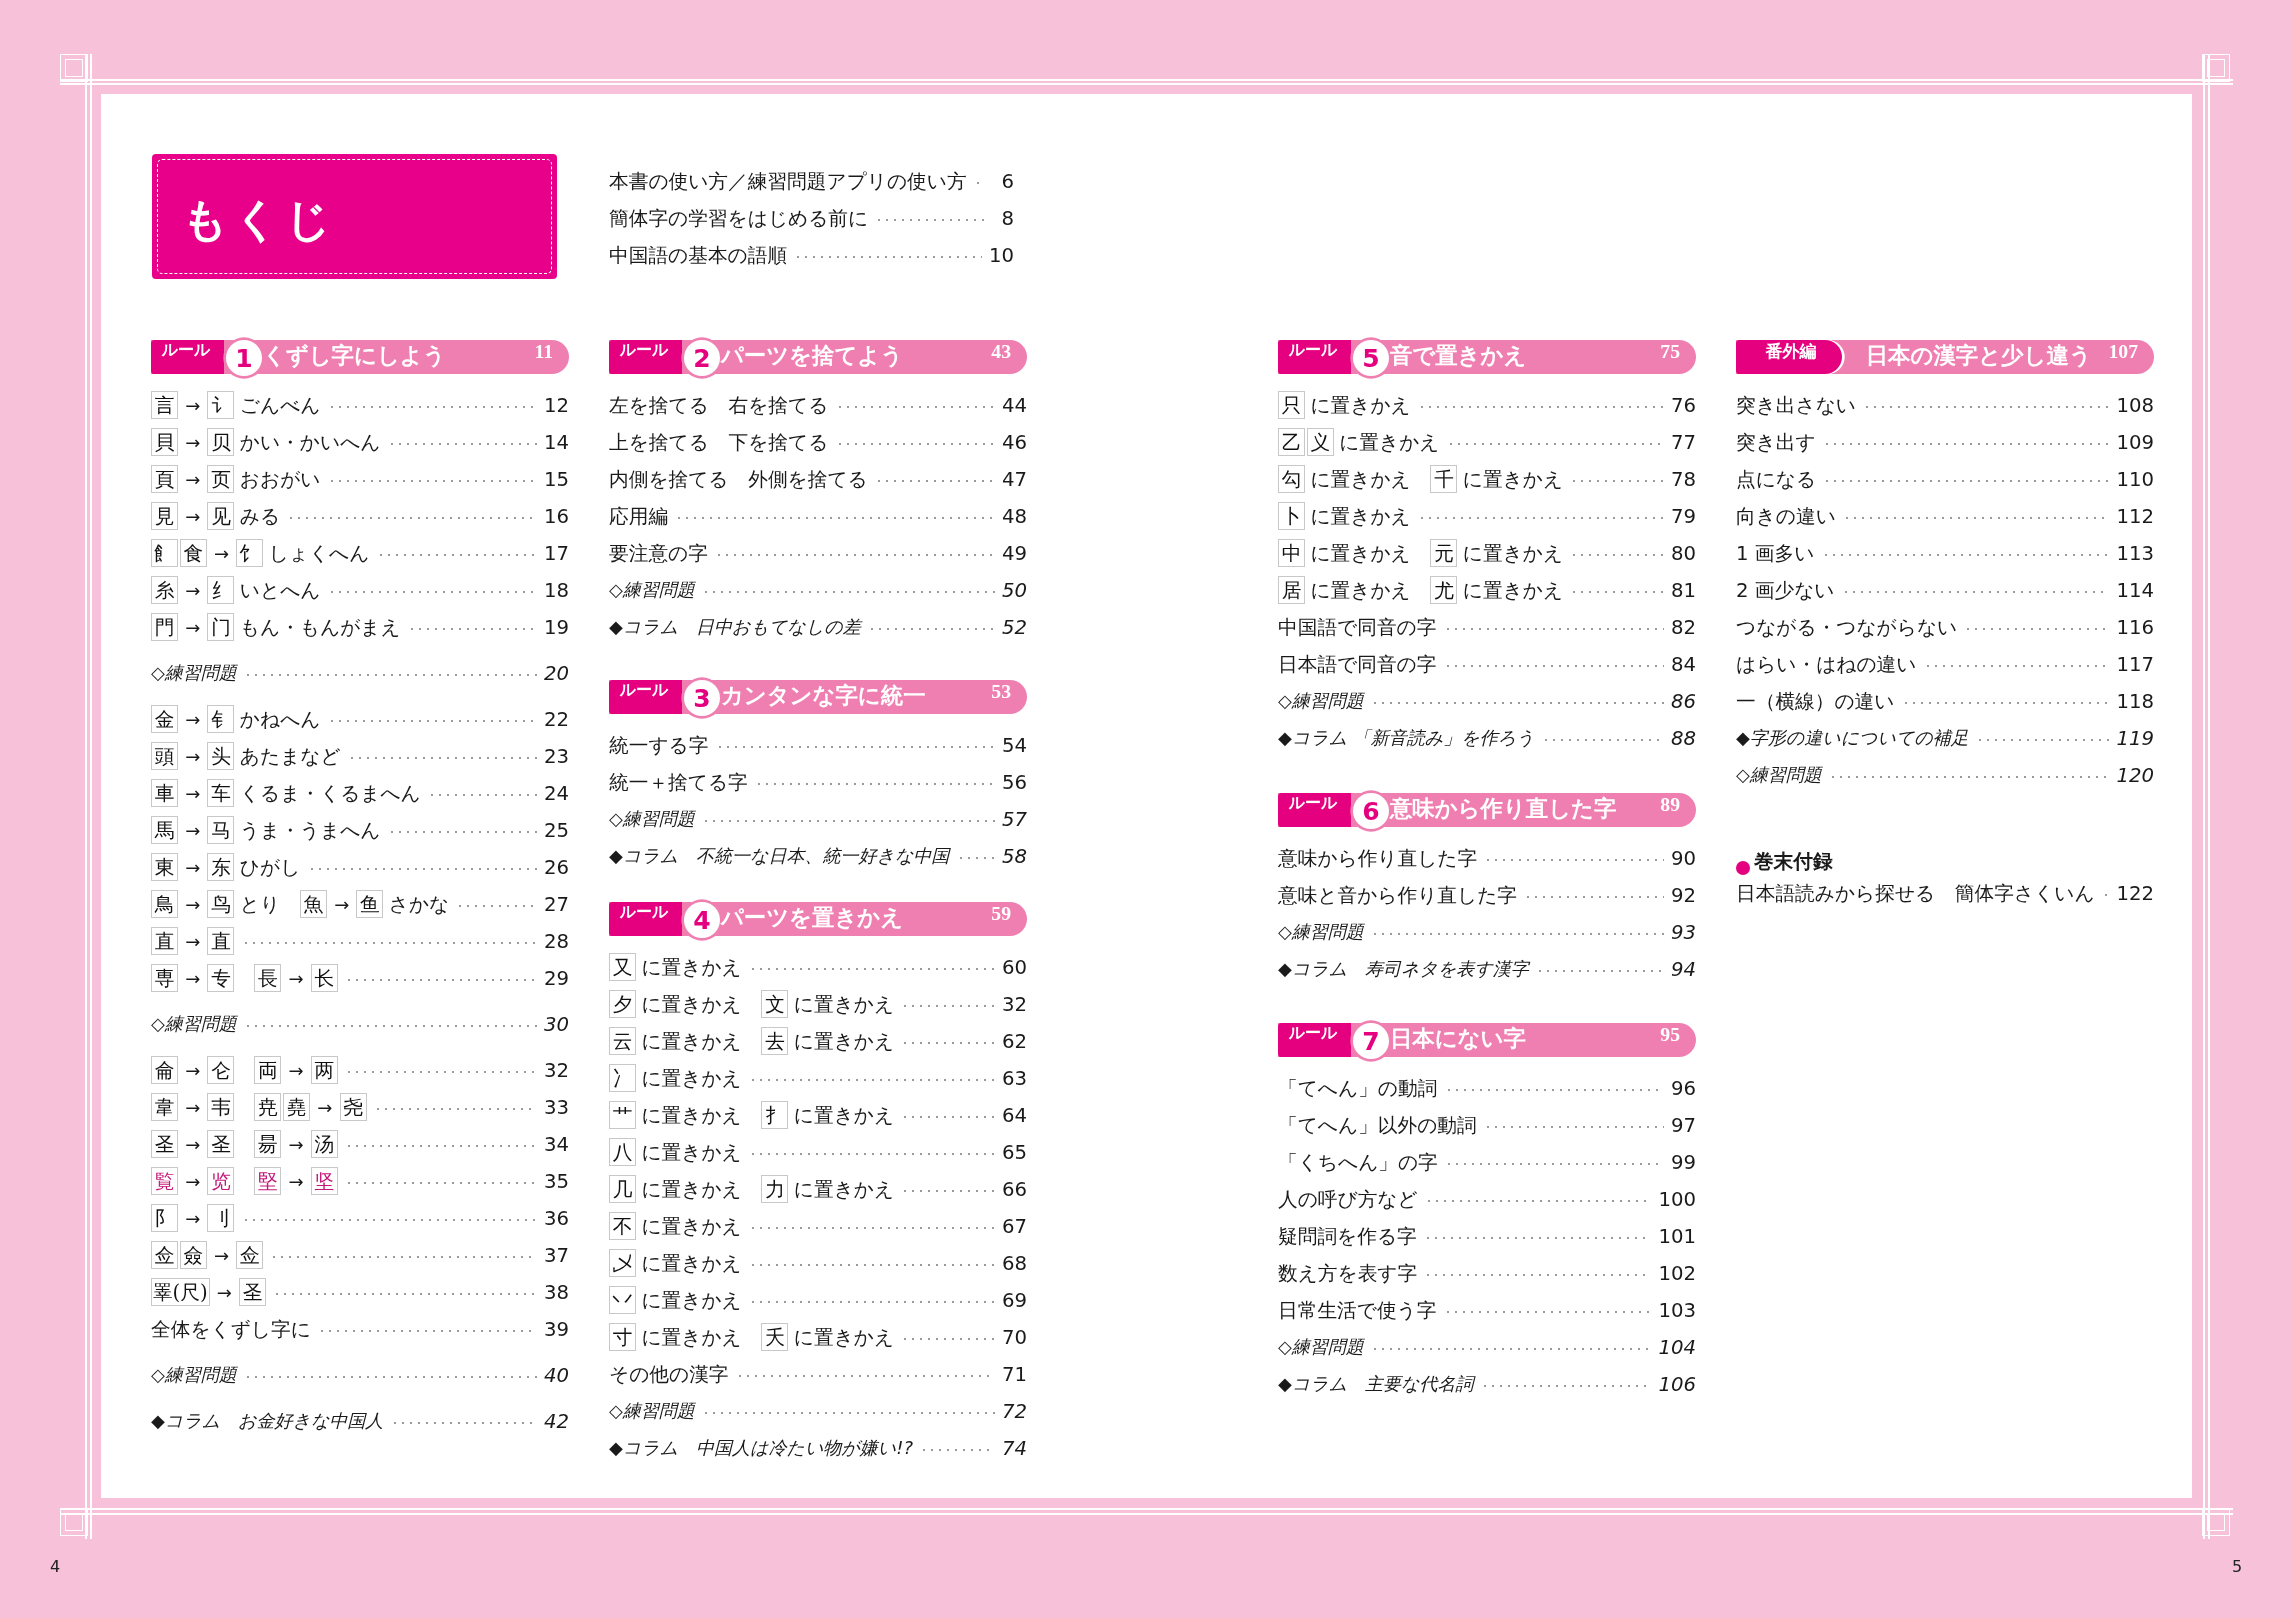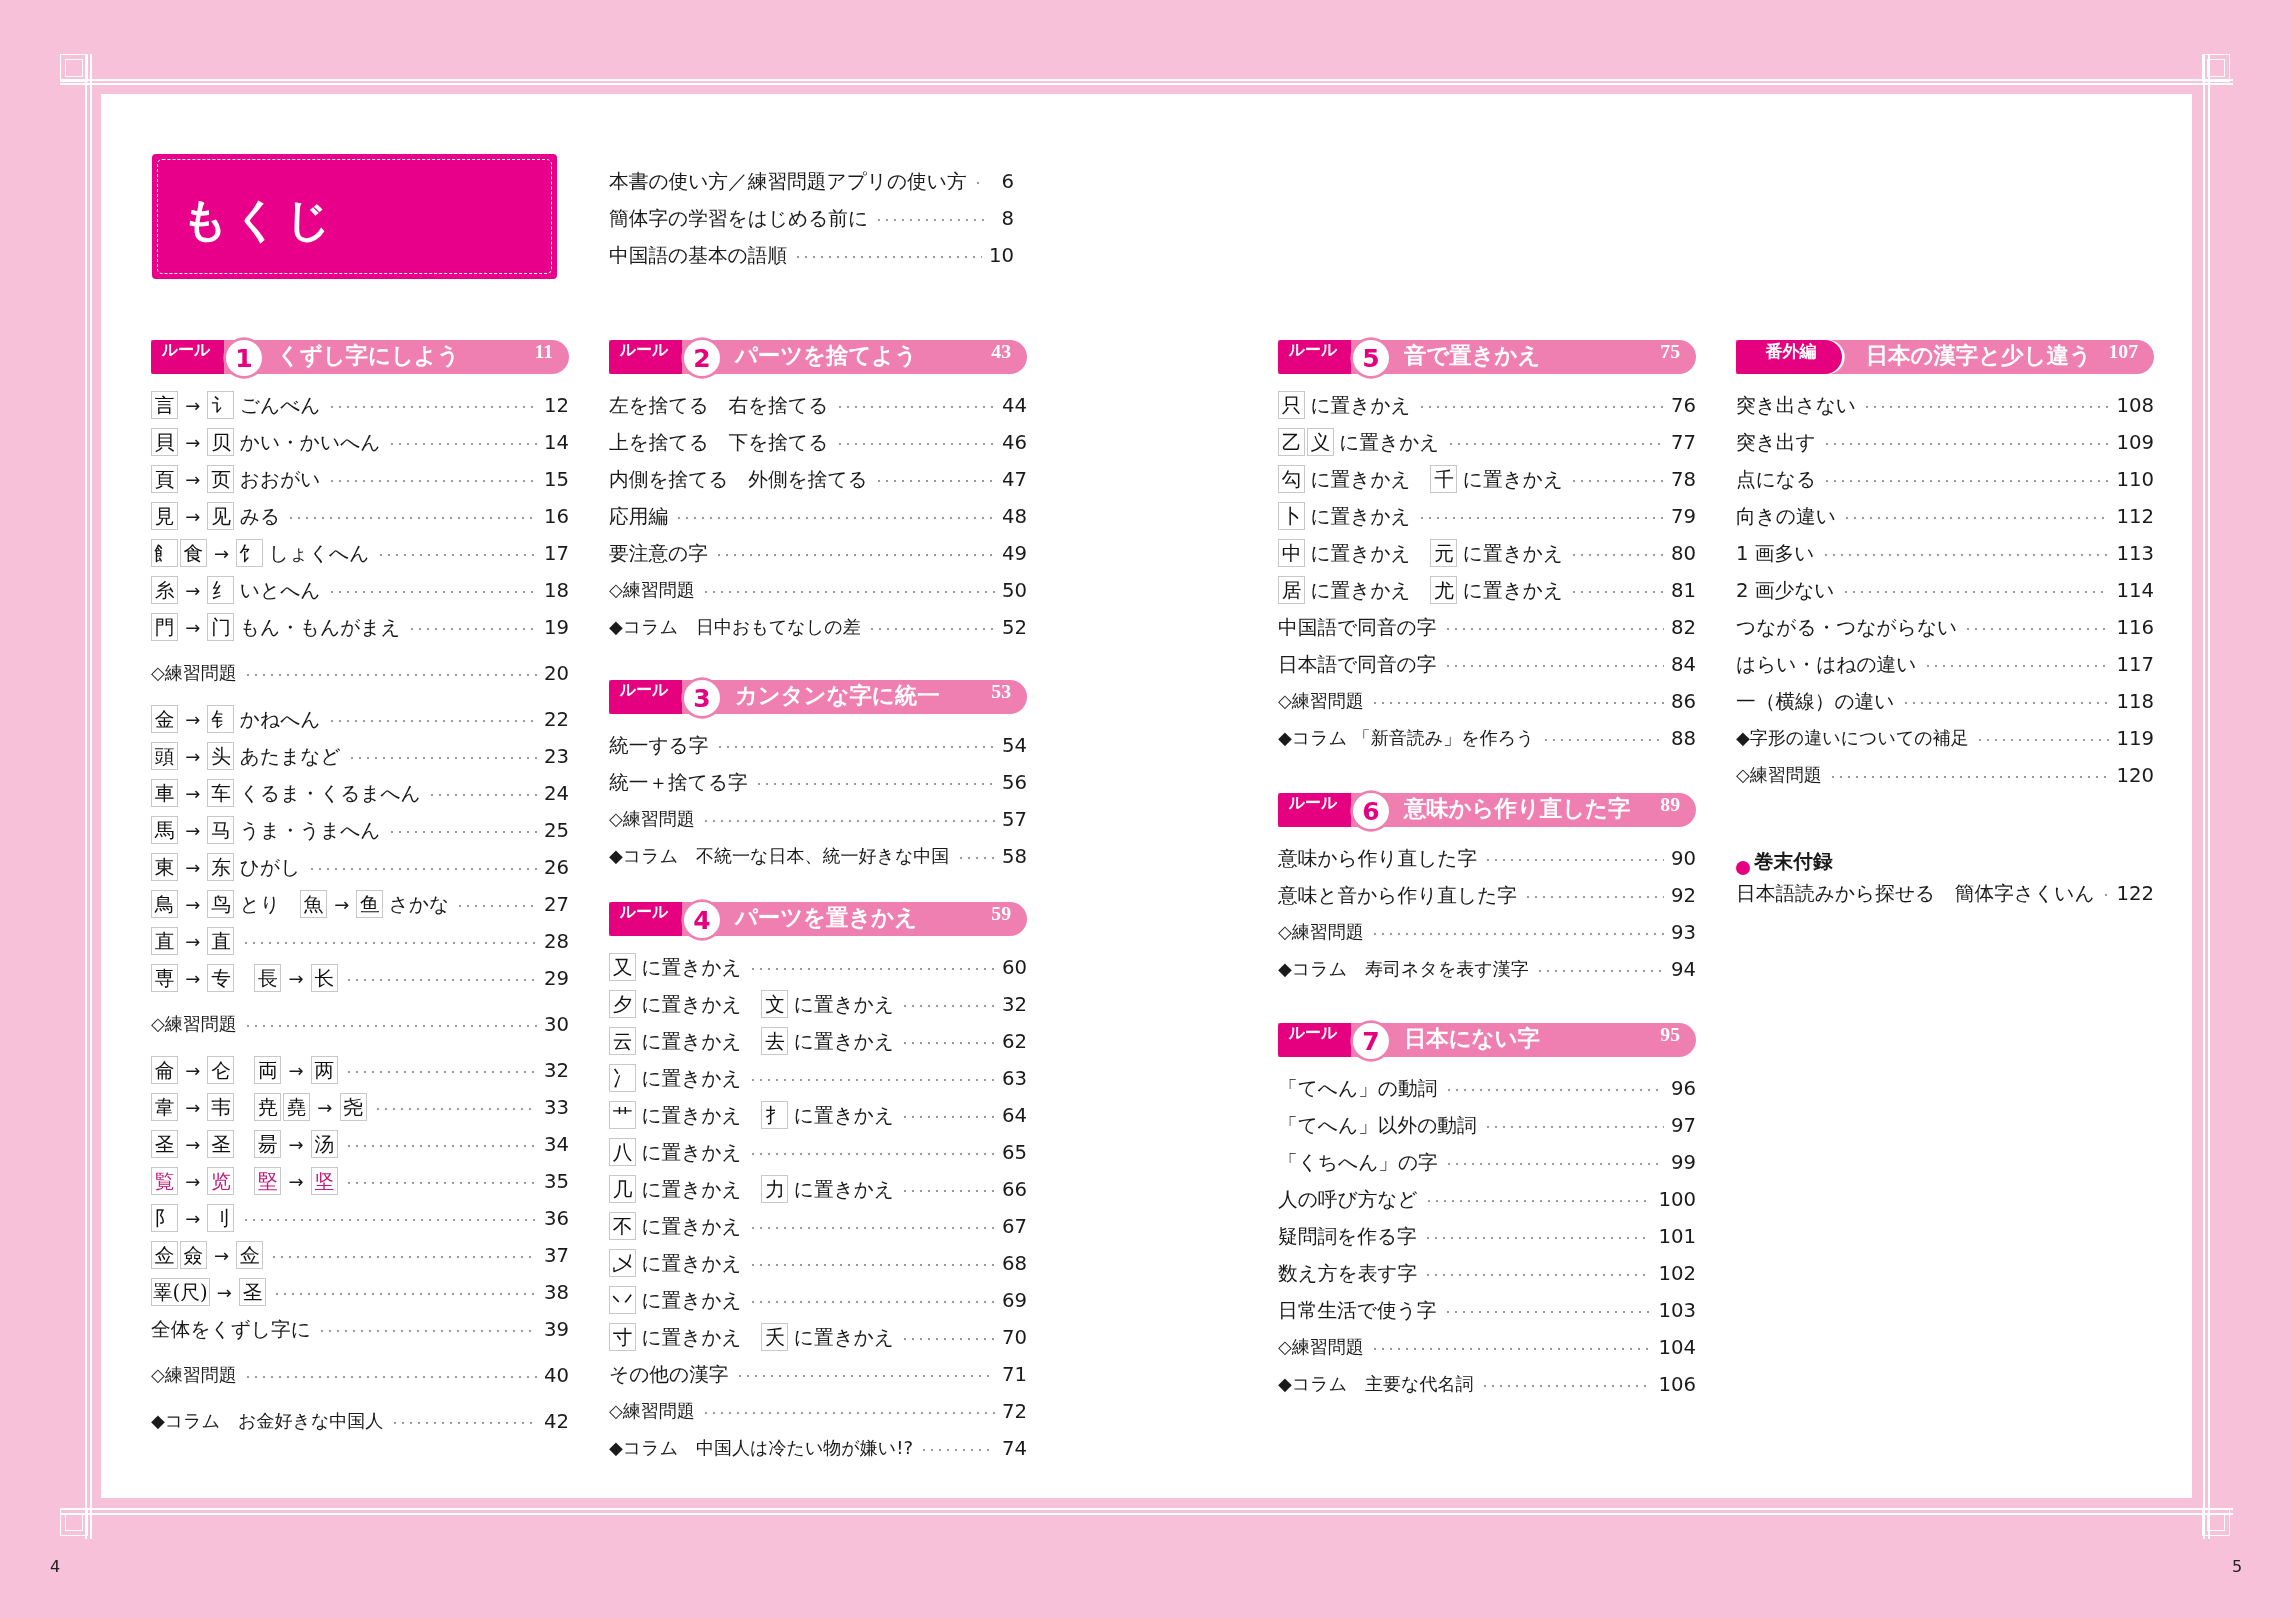"くずし字にしよう" .rh-title { margin-left: 15px -> 1px }
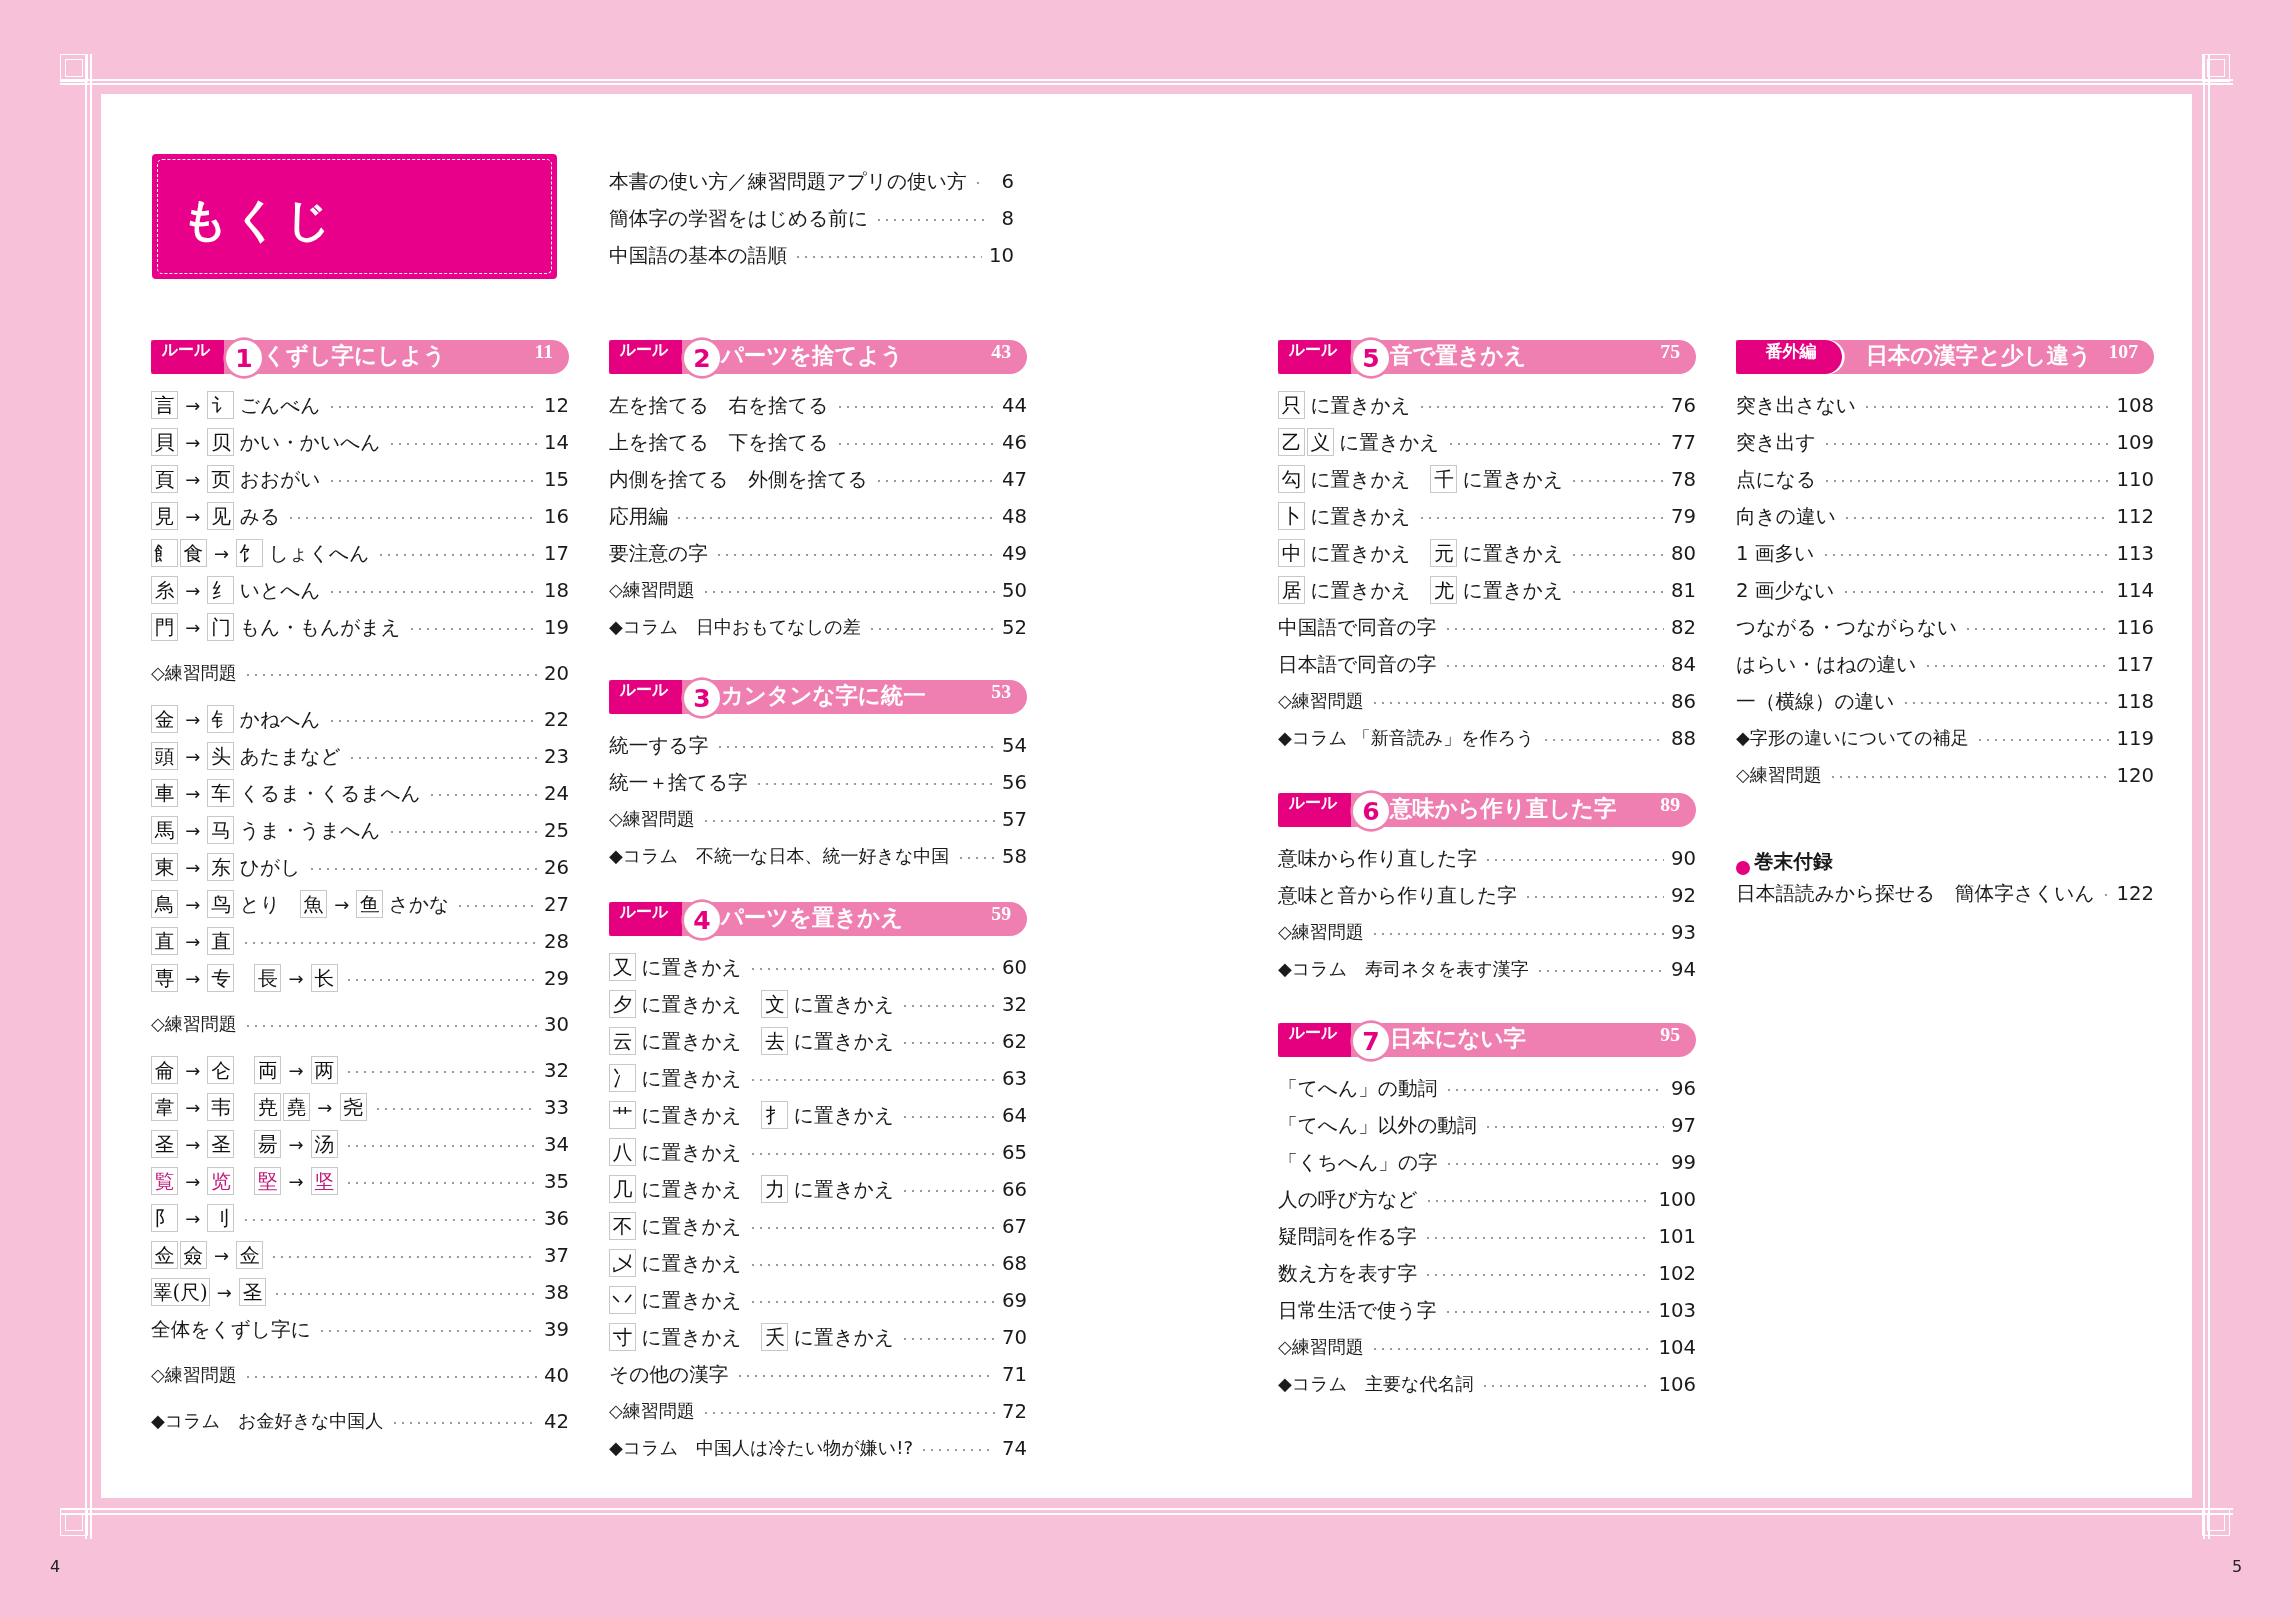"◇練習問題" .entry.small { font-style: none -> italic }
